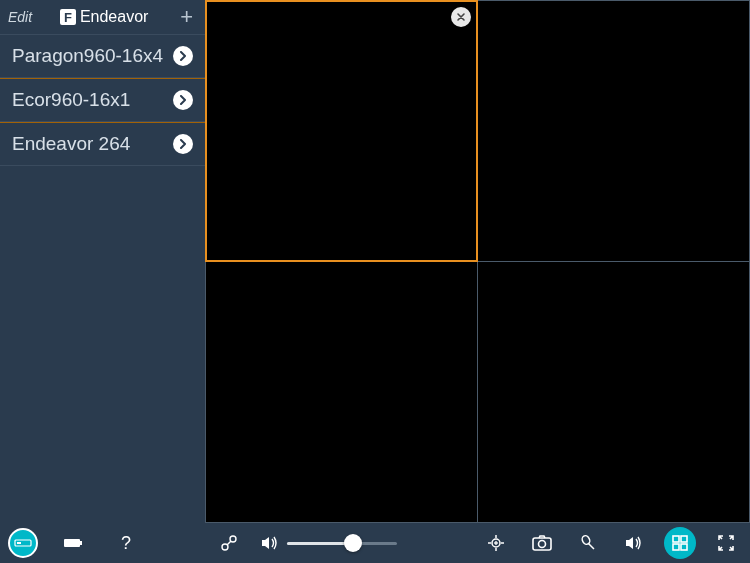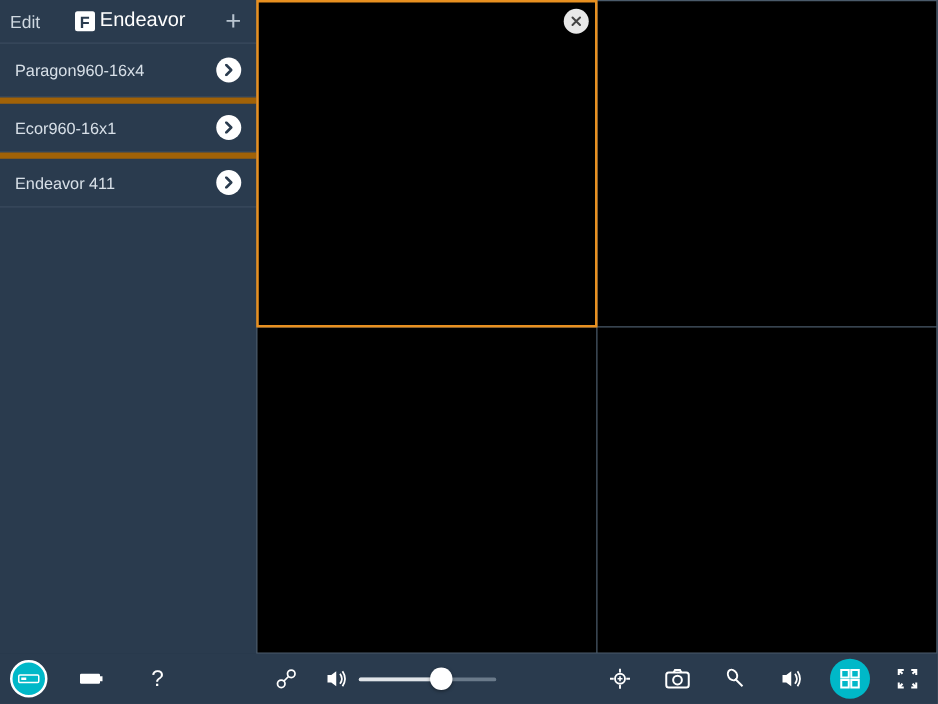"Edit" .edit-btn { font-style: none -> italic }
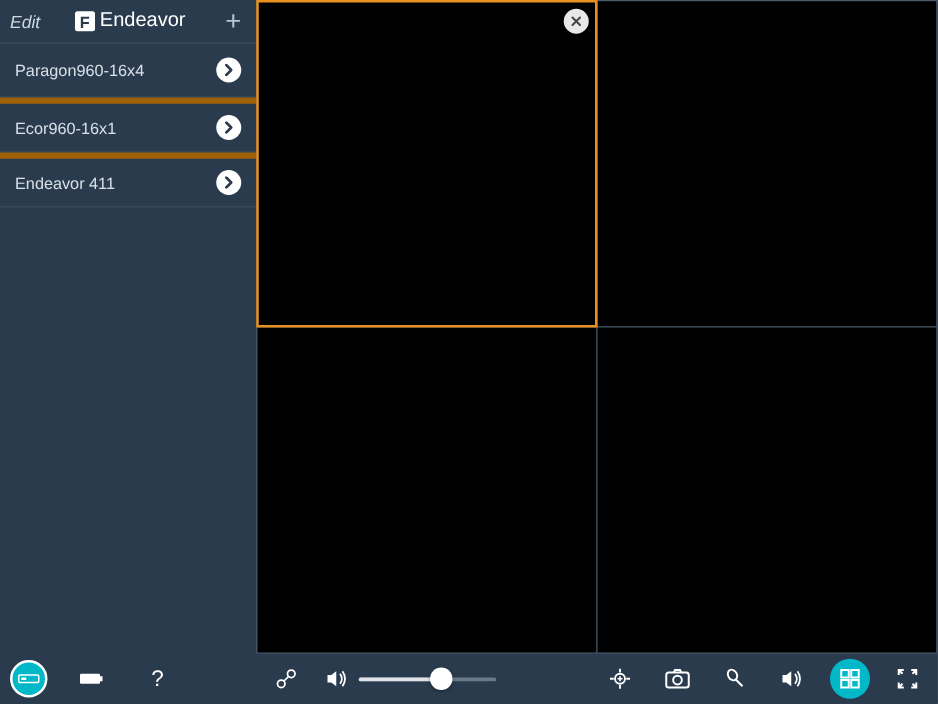"Paragon960-16x4" .device-label { font-size: 13px -> 19px }
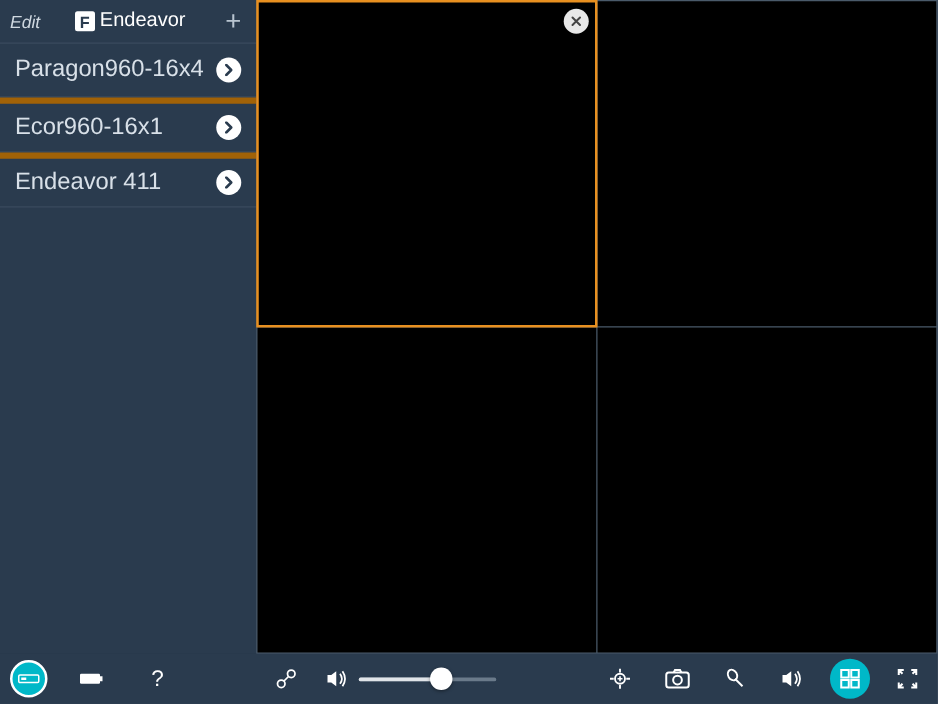"Ecor960-16x1" .device-item { border-top: 5px solid #a16207 -> 1px solid #a16207 }
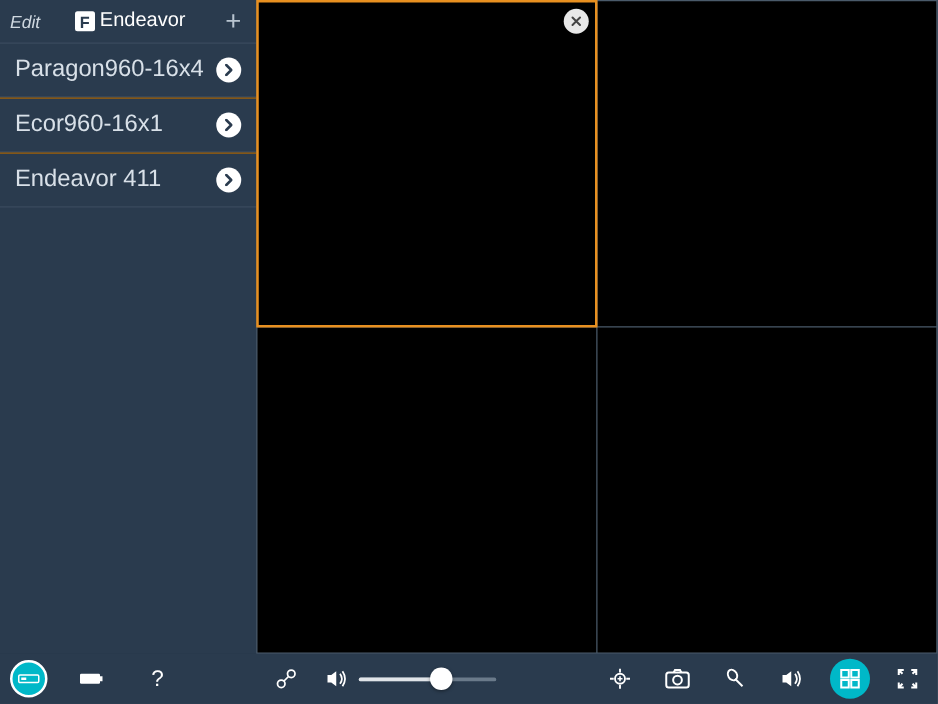"Endeavor 411" span.device-label { text: 411 -> 264 }
